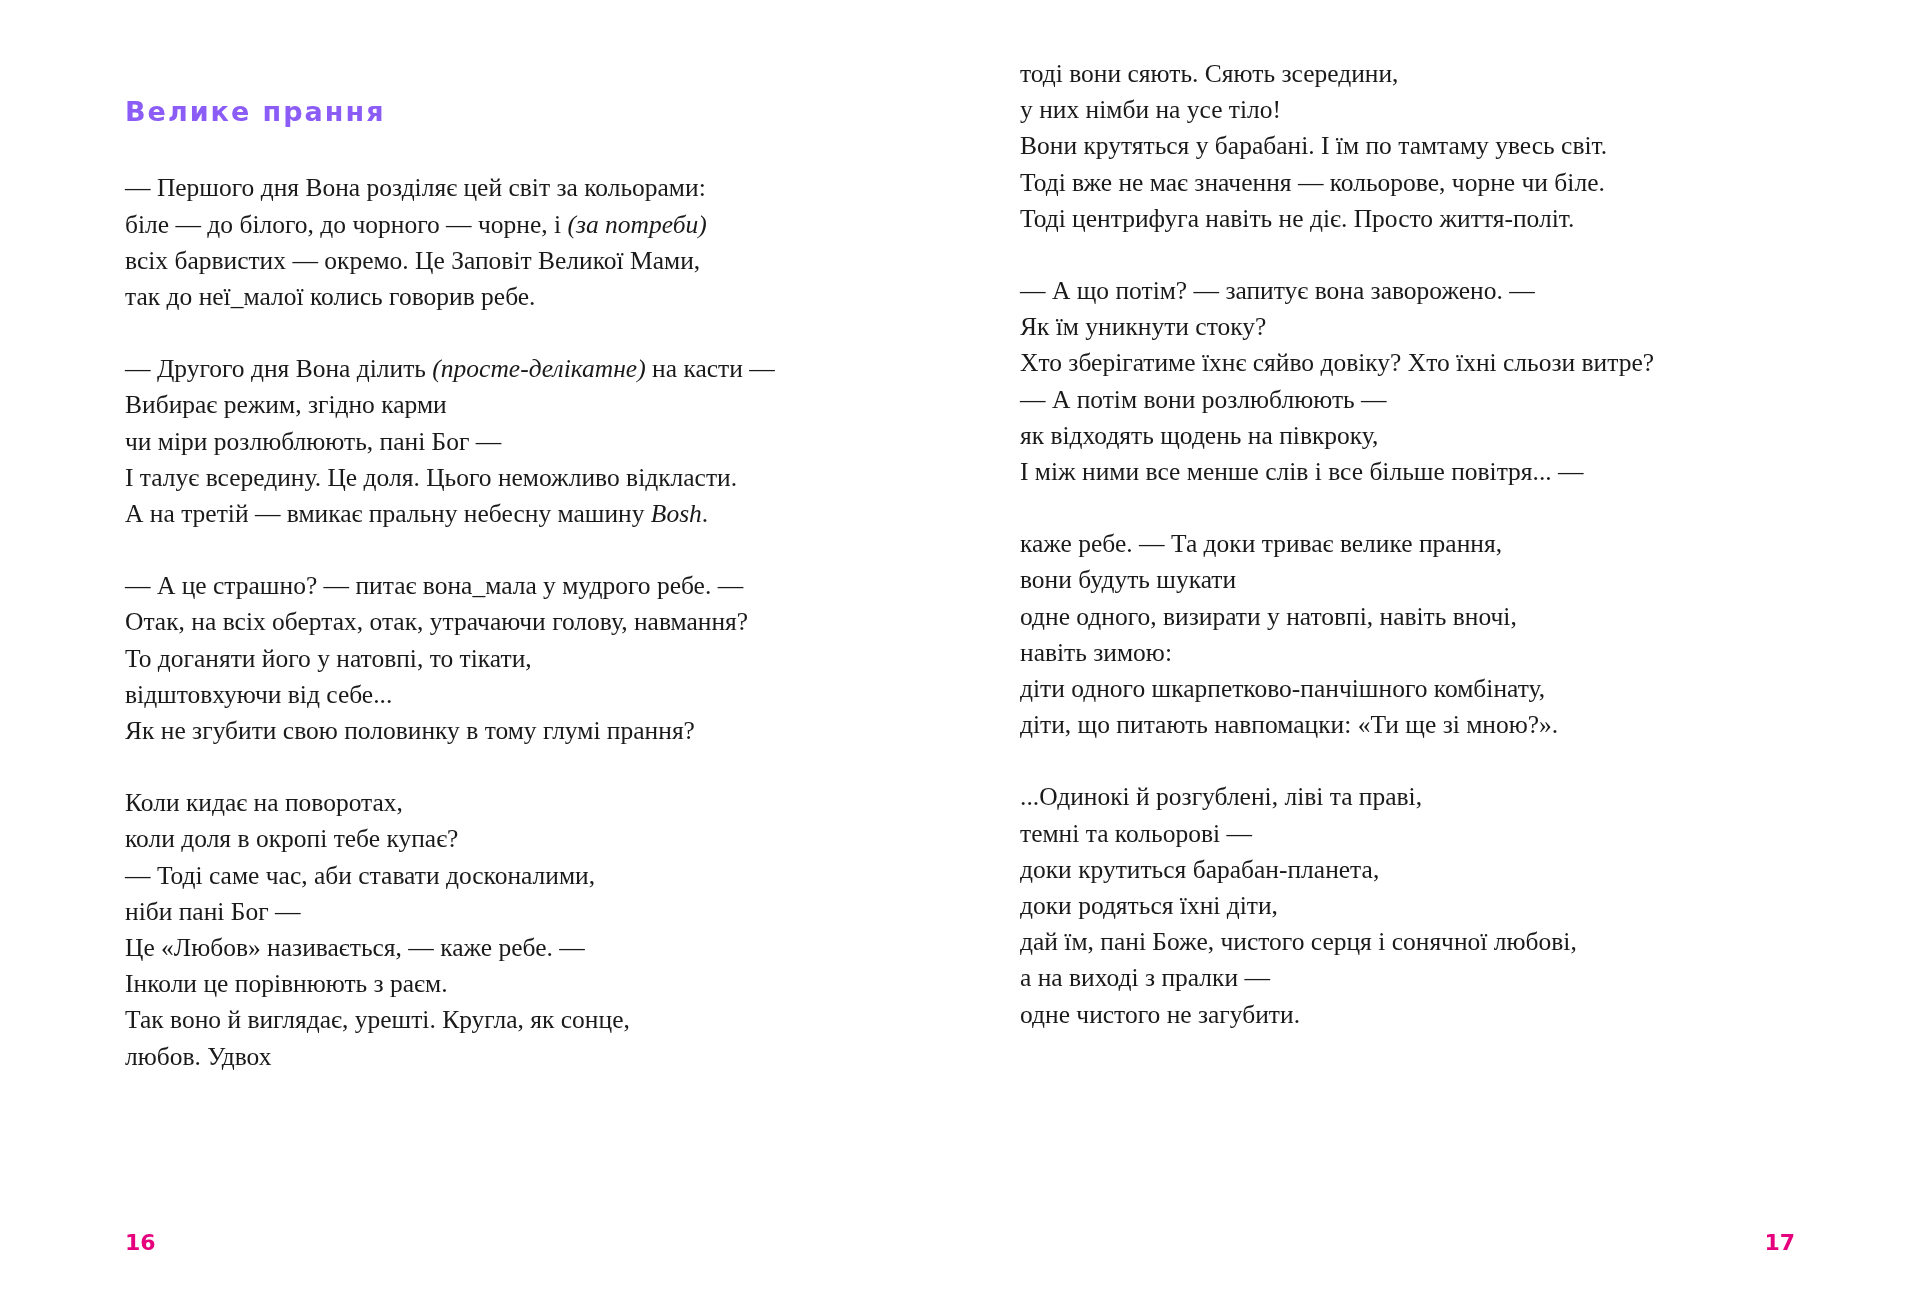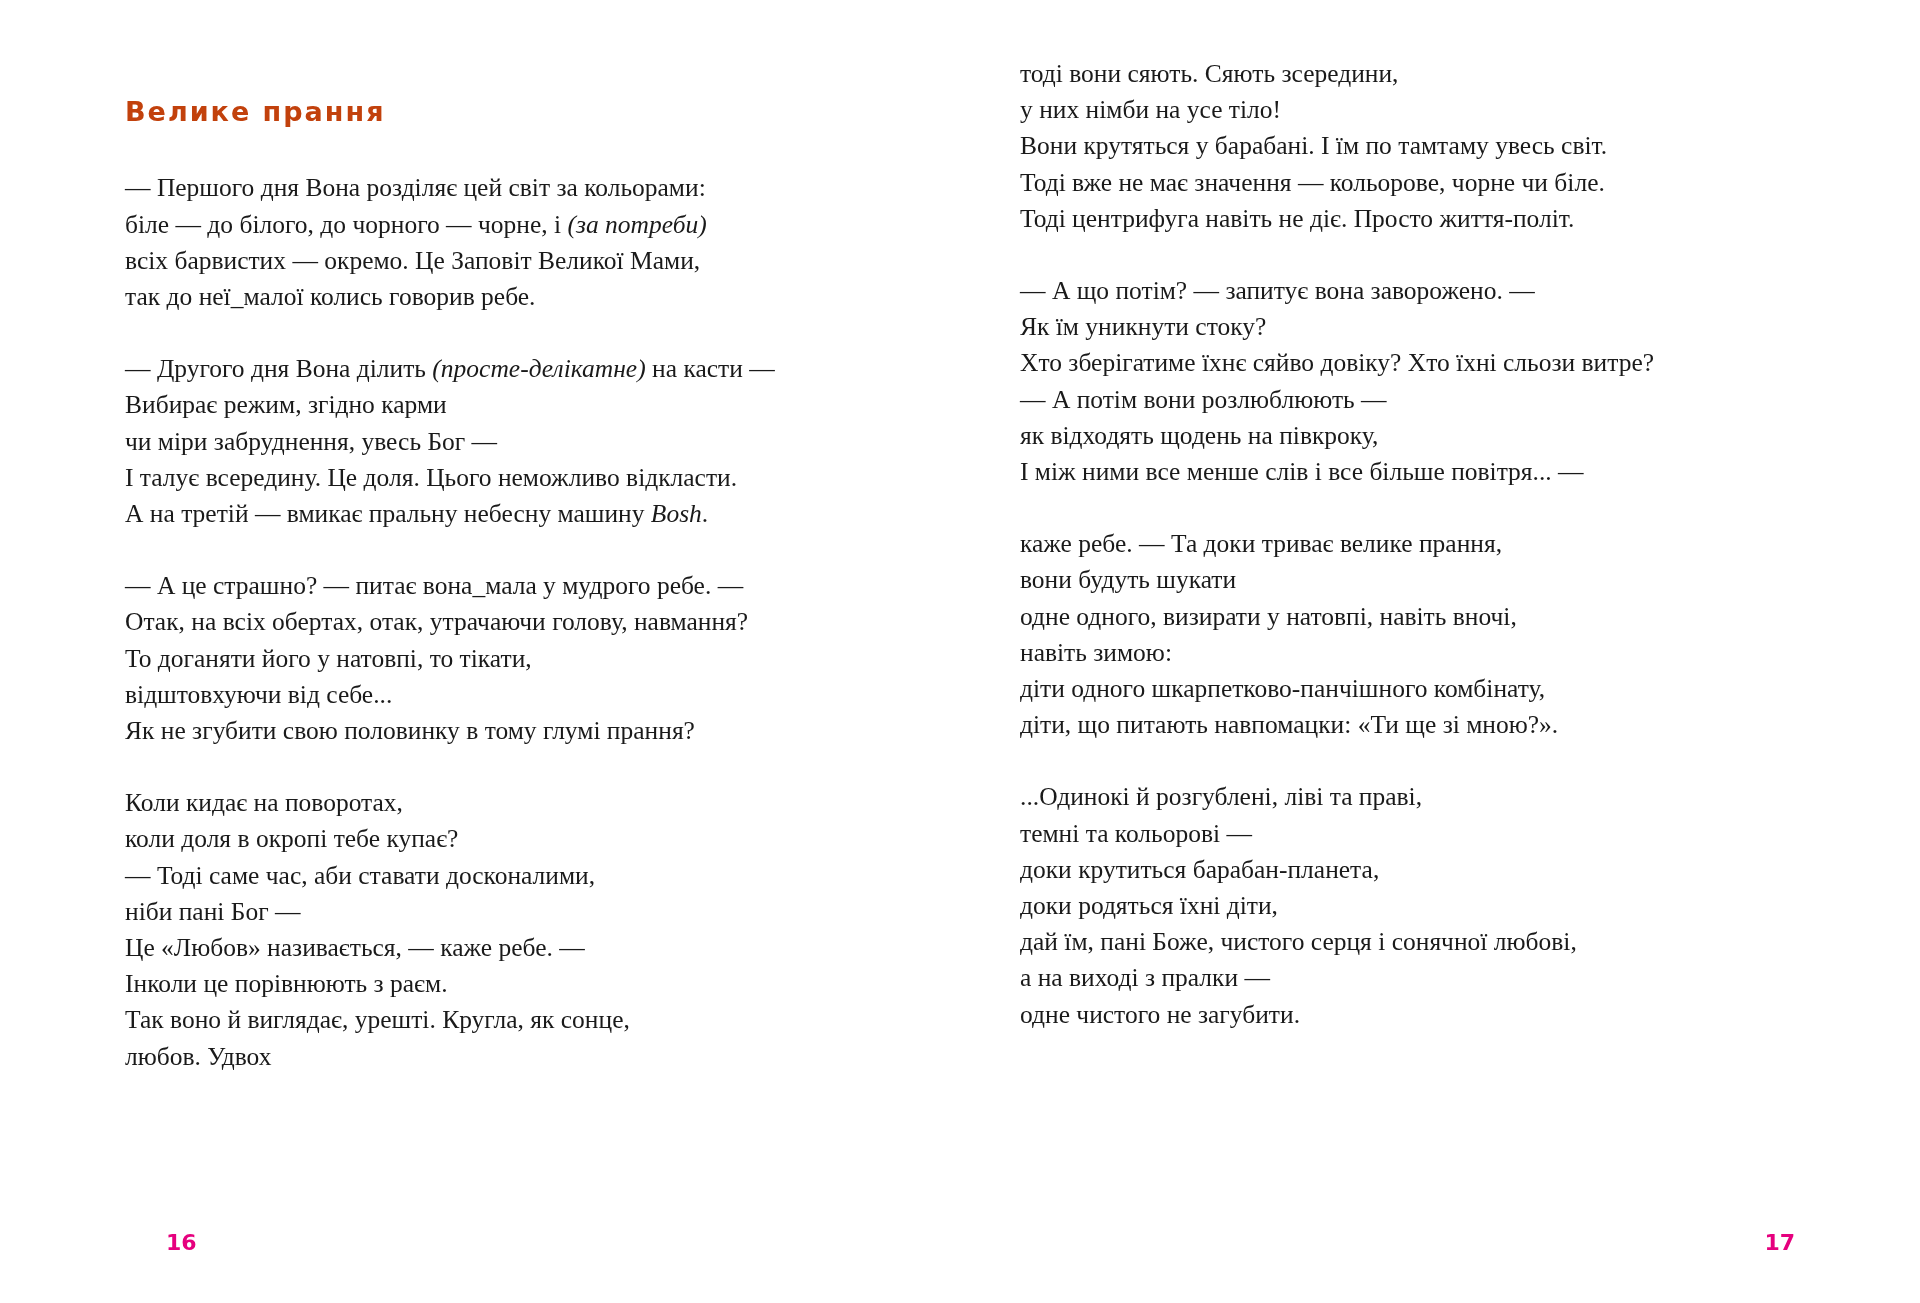"Велике прання" .poem-title { color: #c2410c -> #8b5cf6 }
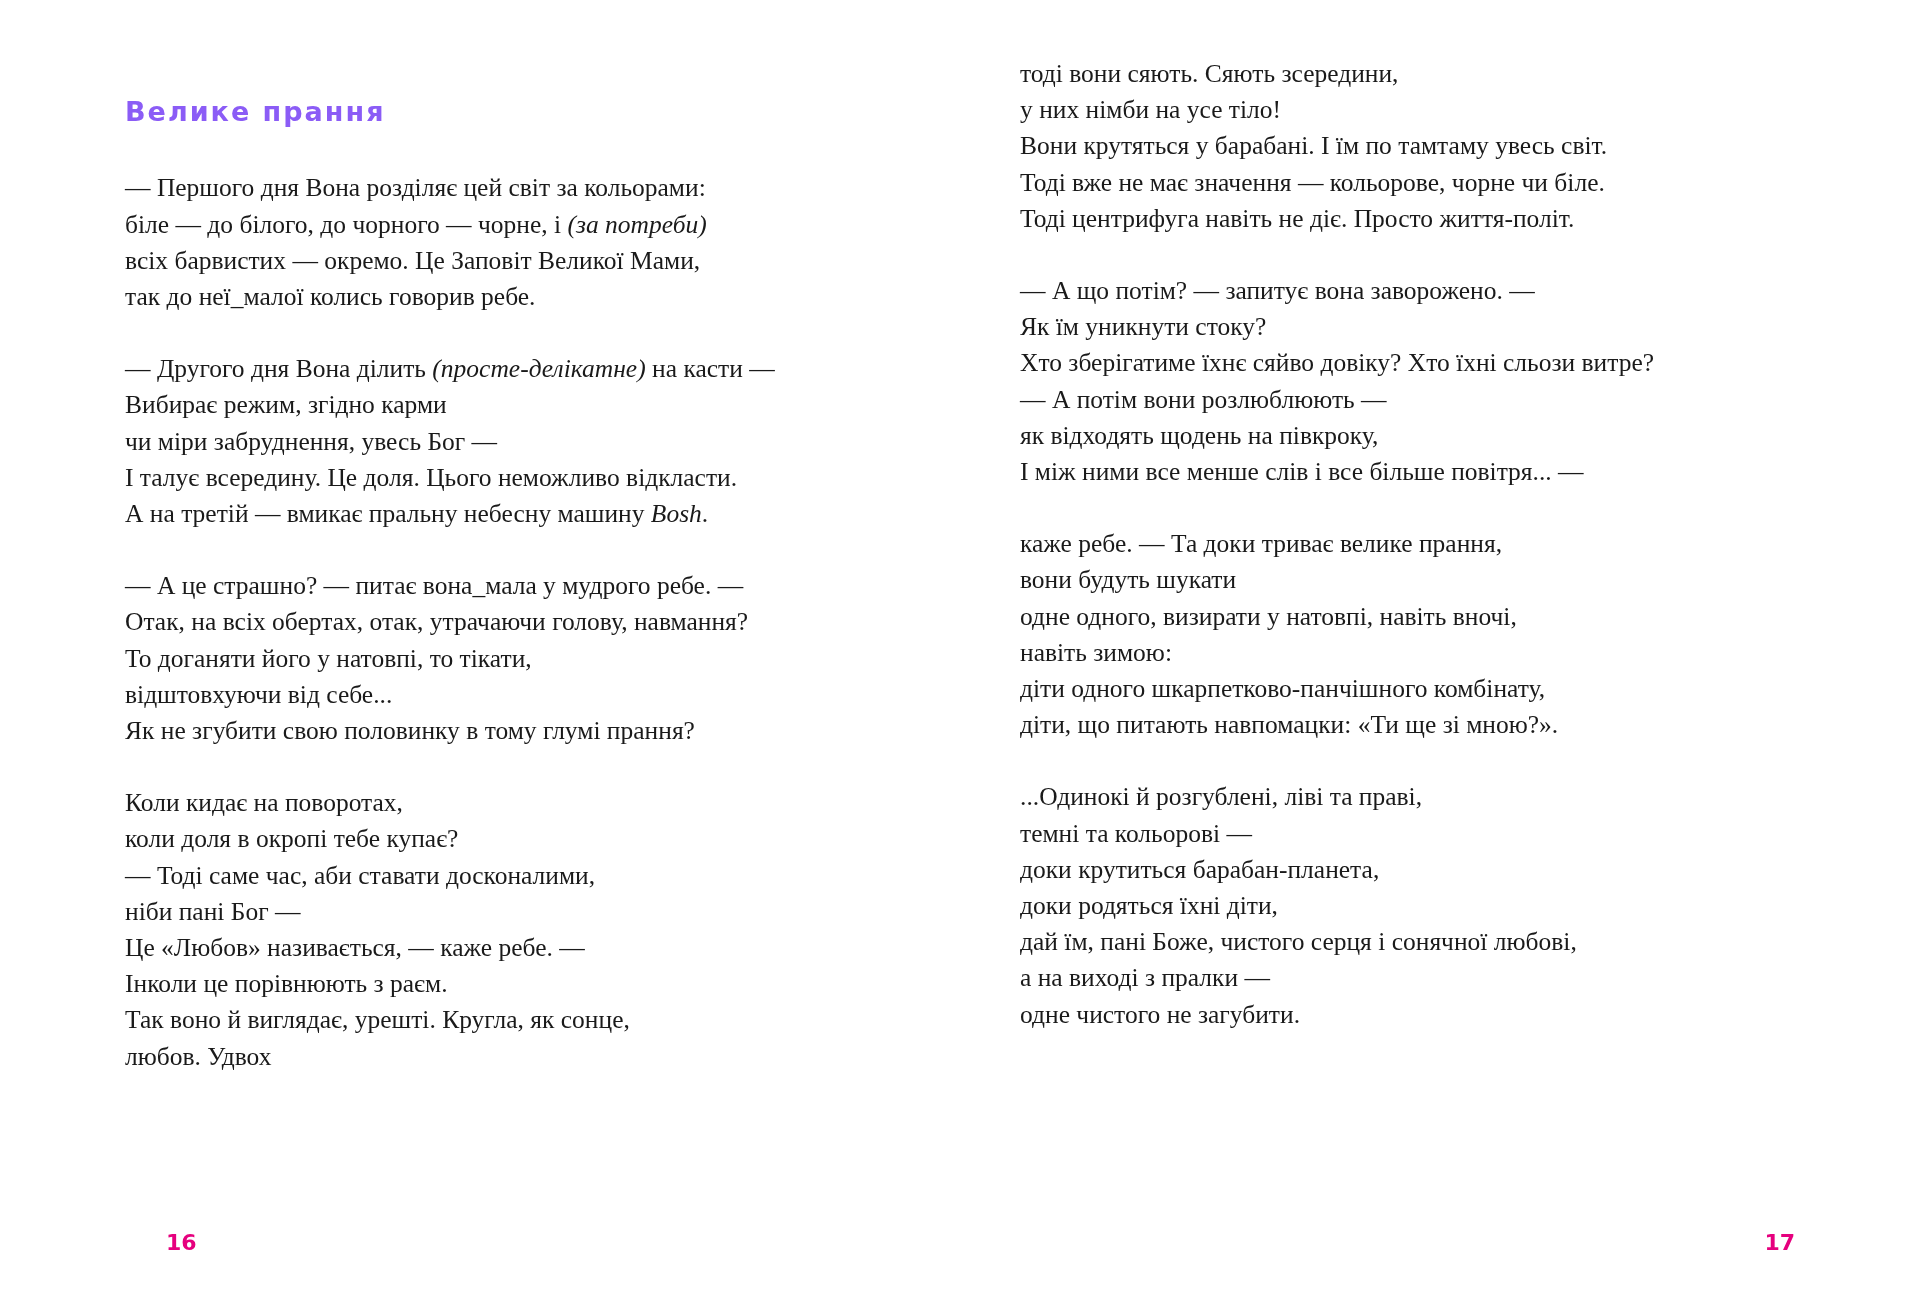"чи міри забруднення, увесь Бог" div.line { text: забруднення, увесь -> розлюблюють, пані }
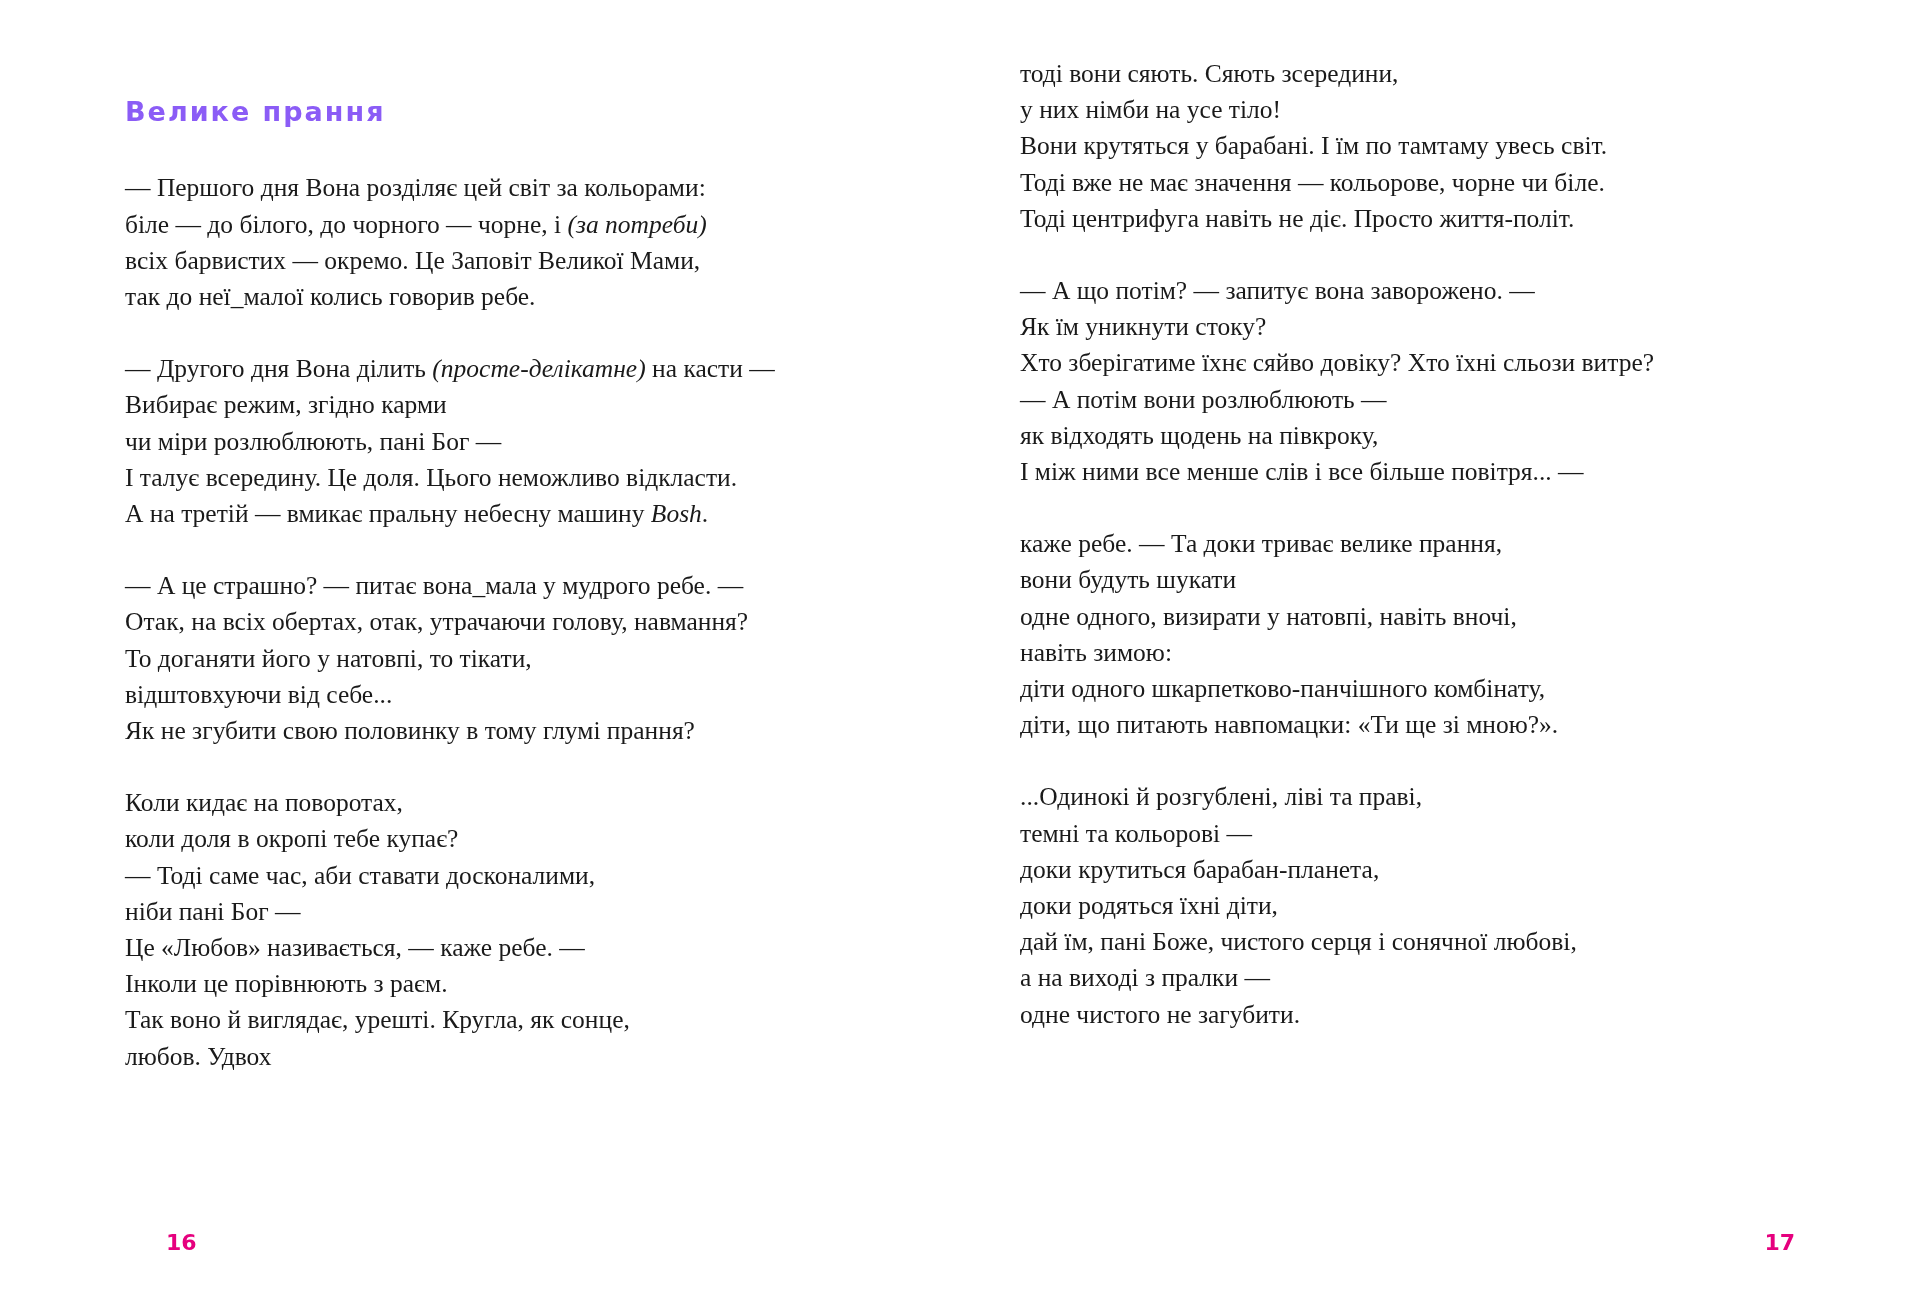"16" .folio-left { margin-left: 41px -> none }
